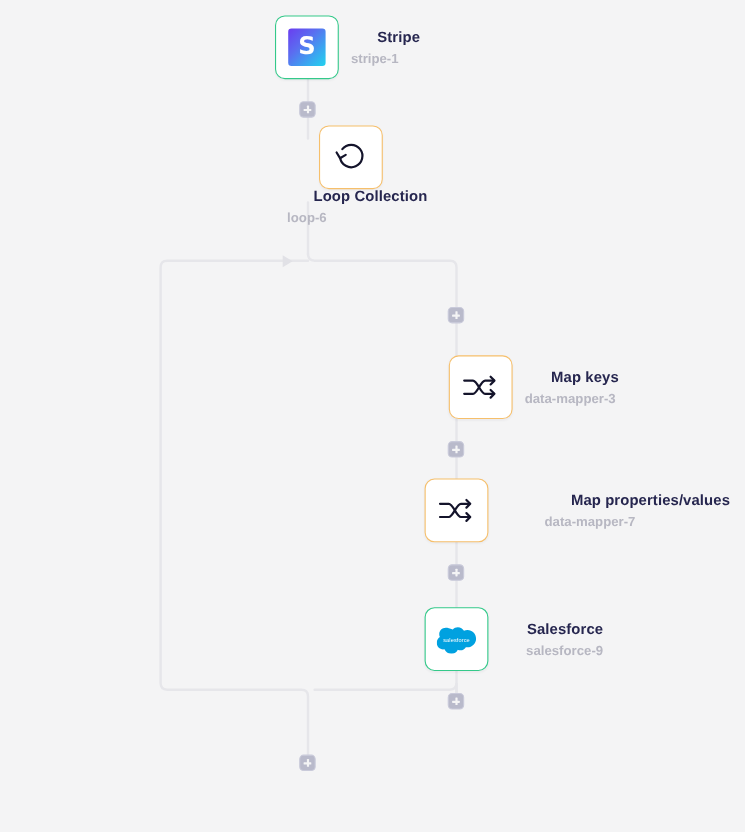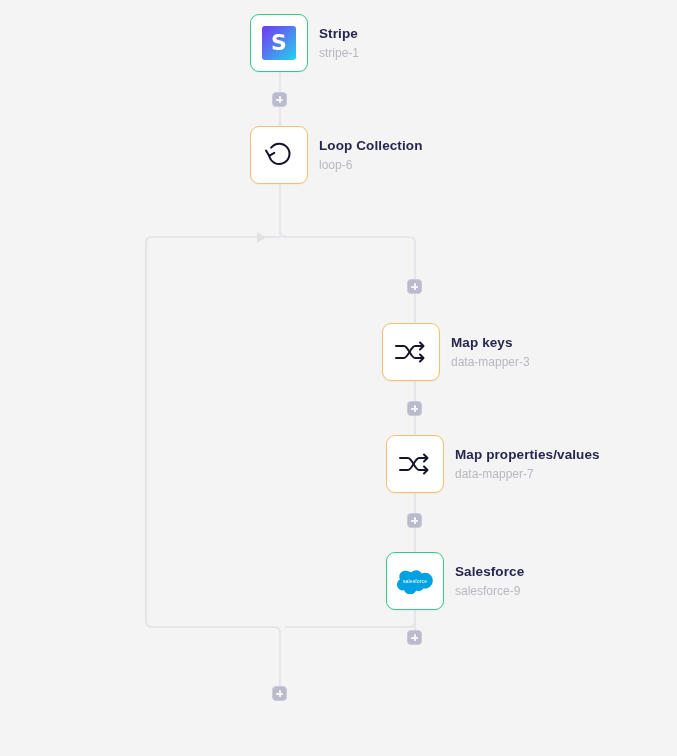"Stripe" .node-title { margin-left: none -> 24px }
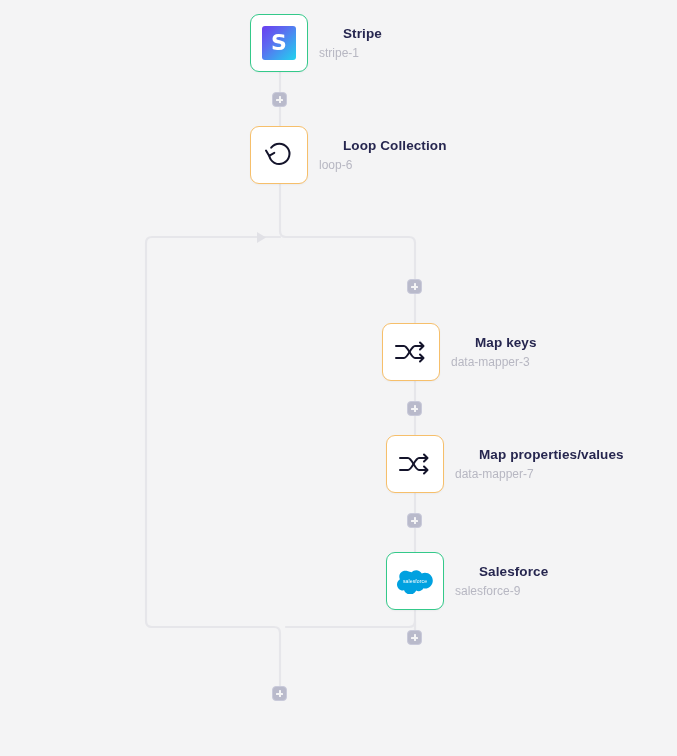"stripe-1" .node-sub { font-weight: 400 -> 700 }
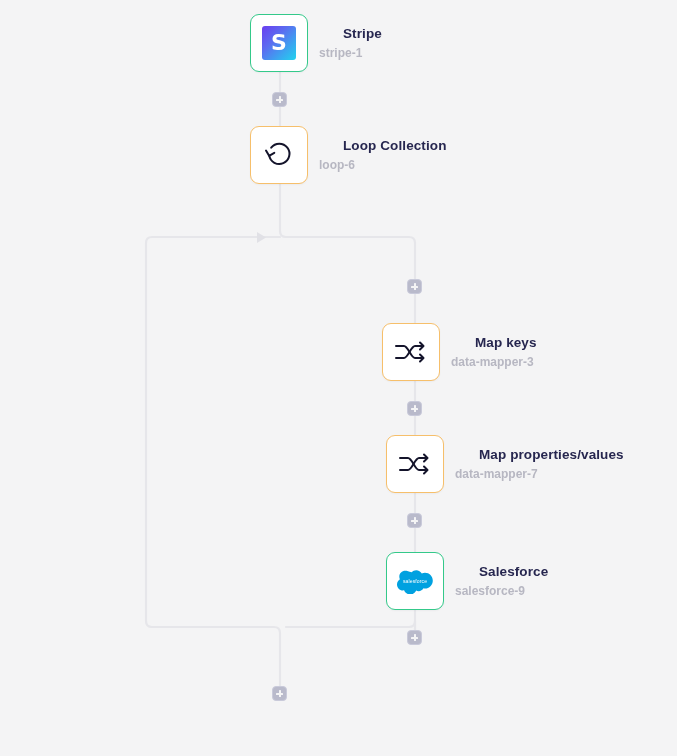"Loop Collection" div.node { flex-direction: none -> column; top: 126px -> 114px }
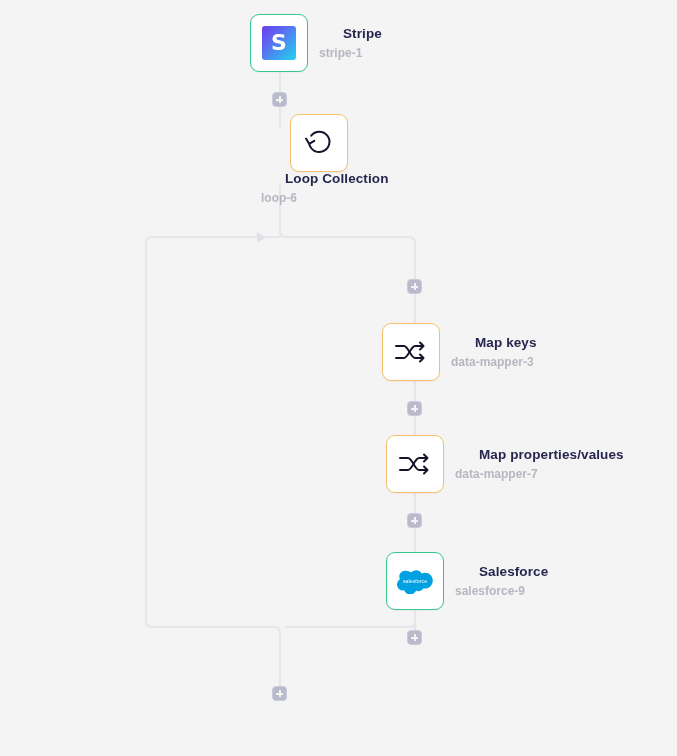"Map keys" div.node { left: 382px -> 408px }
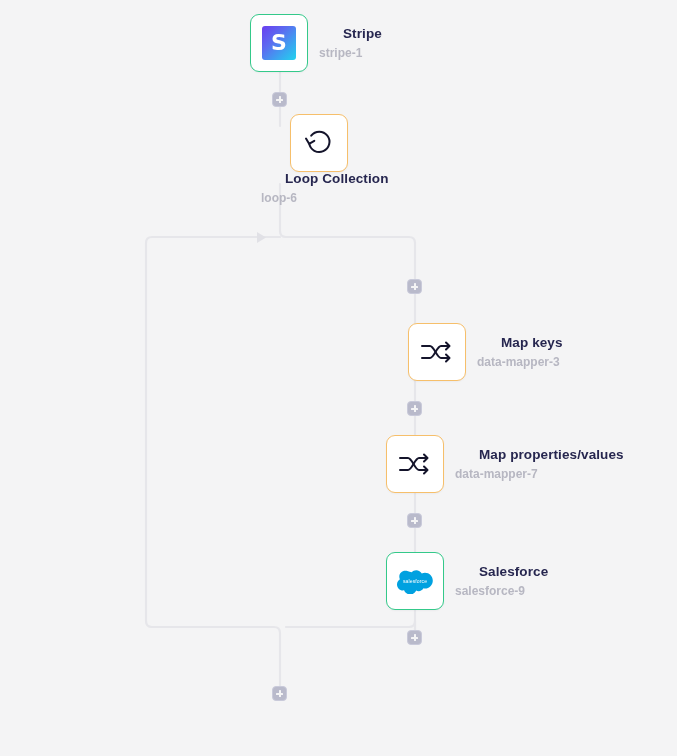"Map properties/values" div.node { gap: none -> 40px }
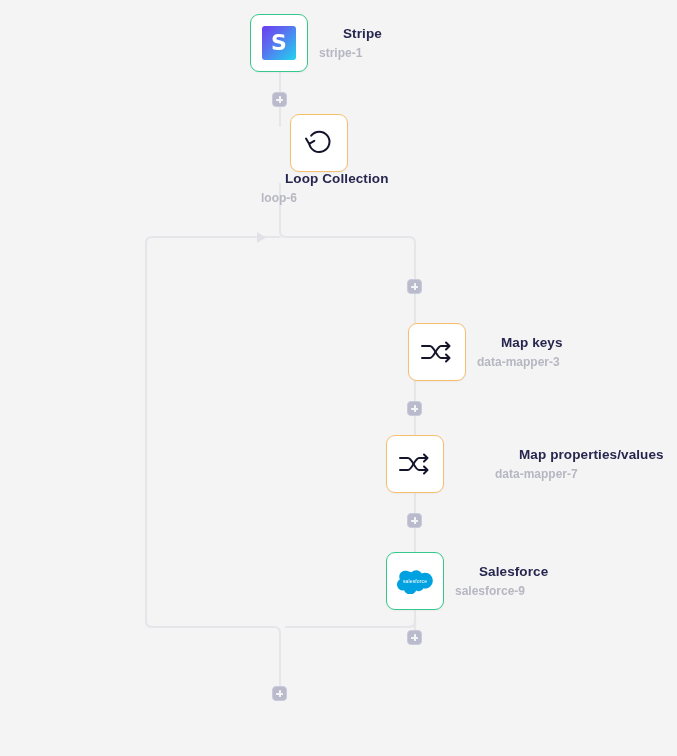"Salesforce" div.node { text-align: none -> right }
